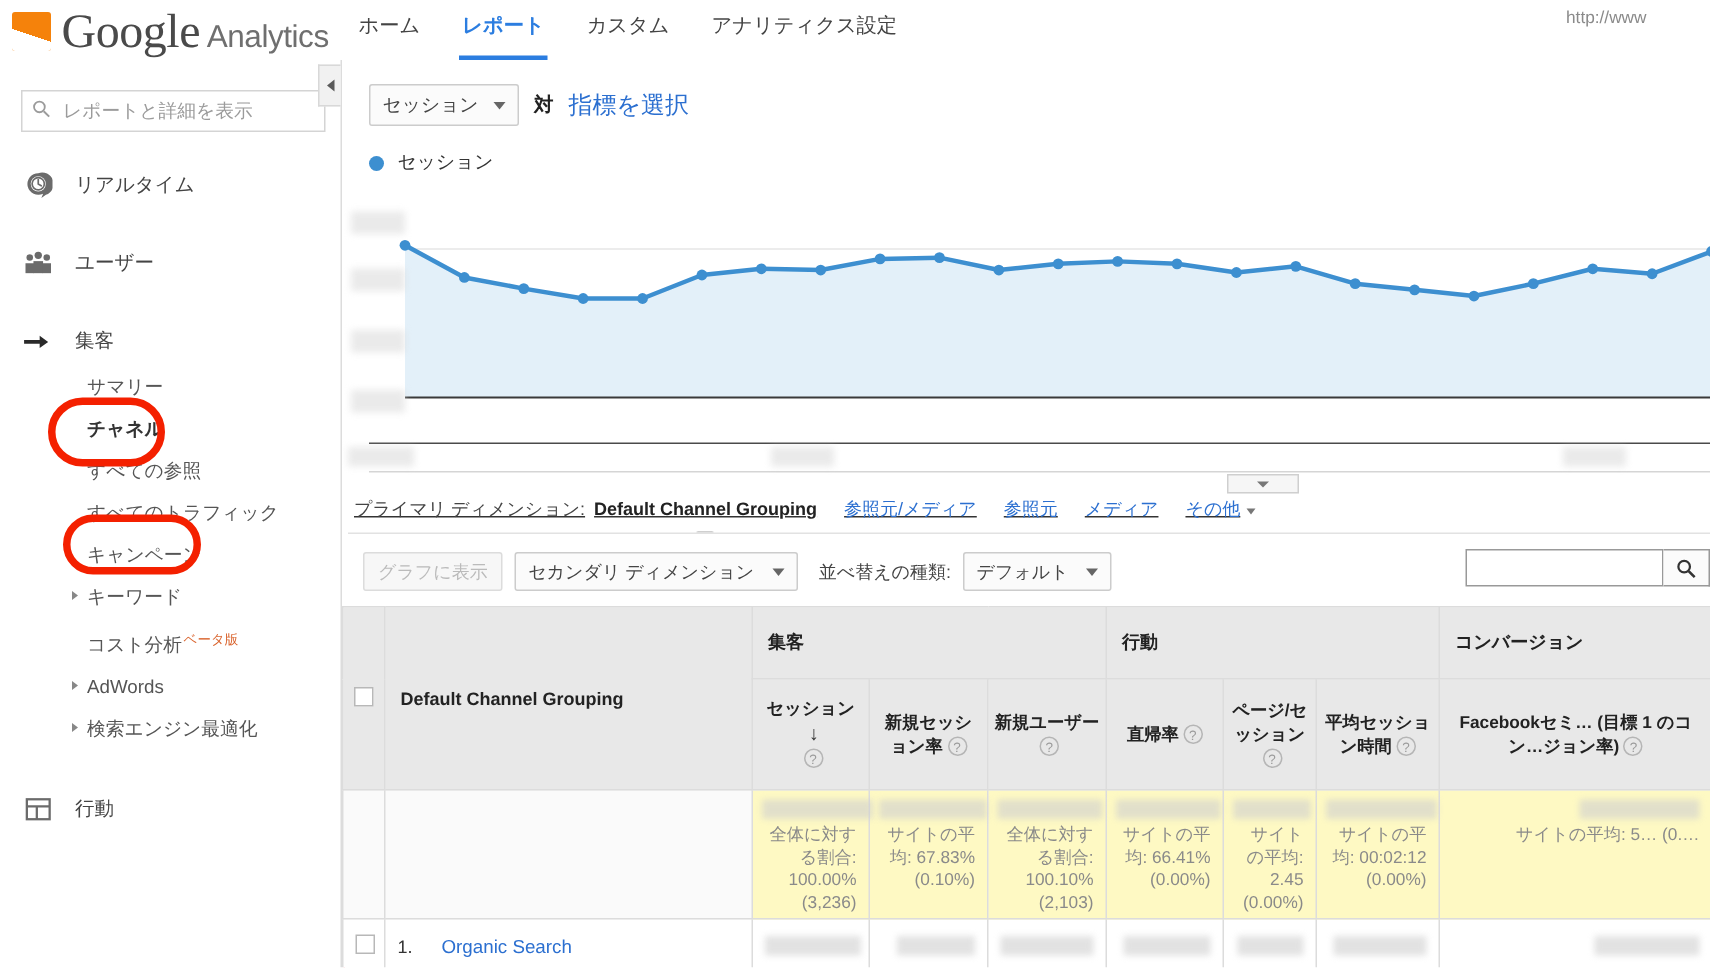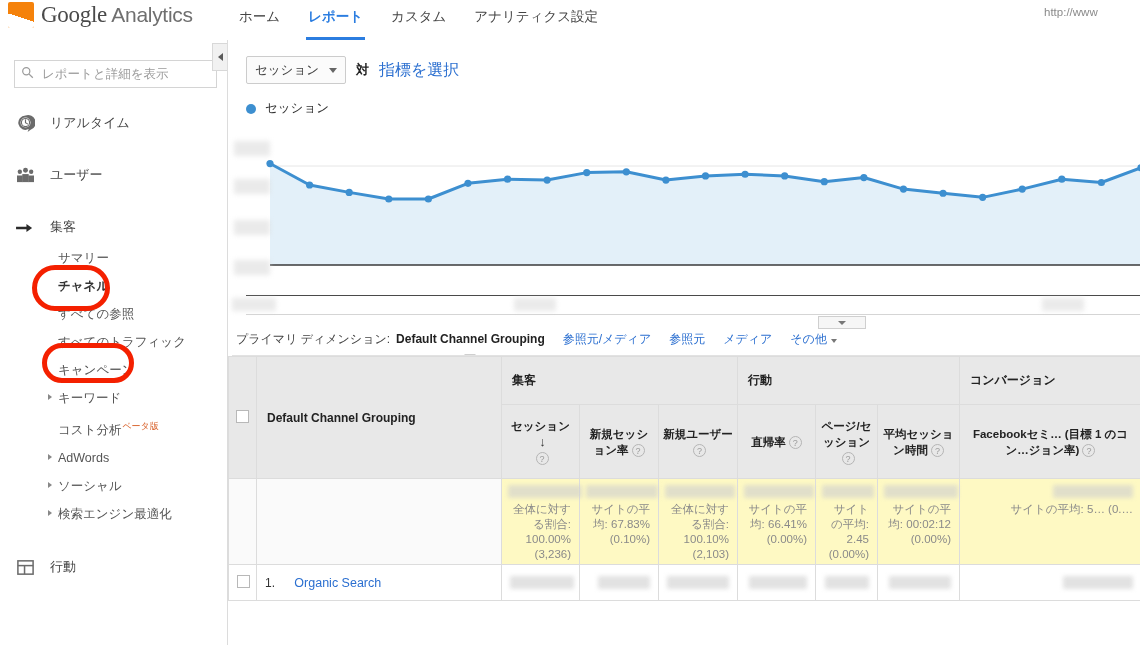"Google" .logo-text .g { font-size: 23px -> 32px }
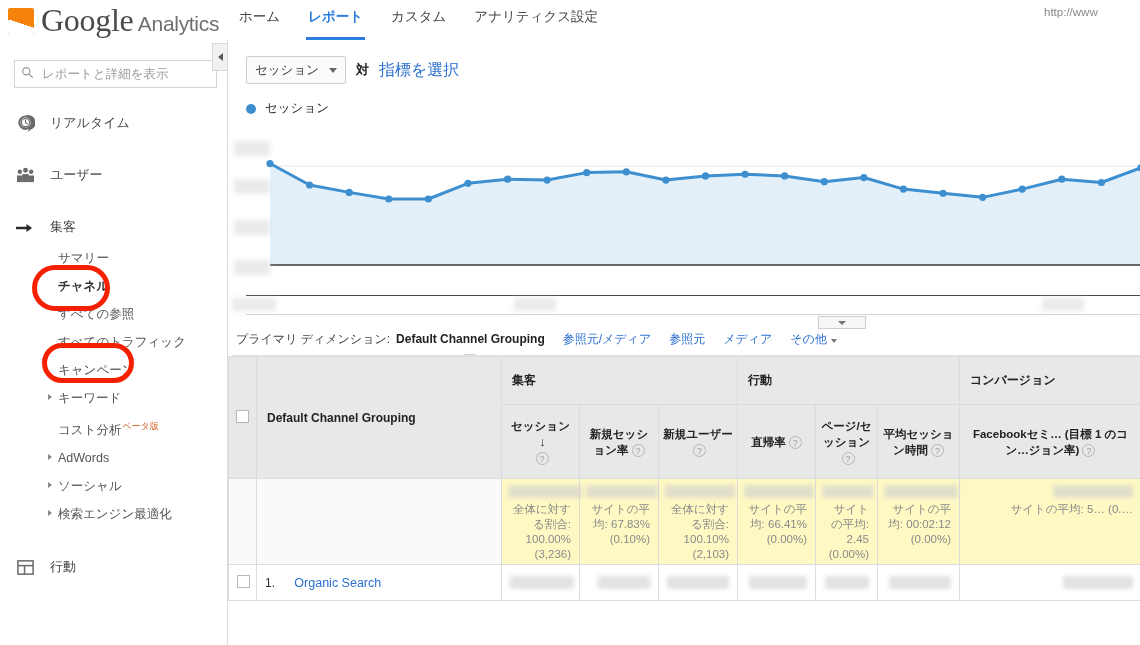"プライマリ ディメンション:" .dim-row { text-decoration: none -> underline }
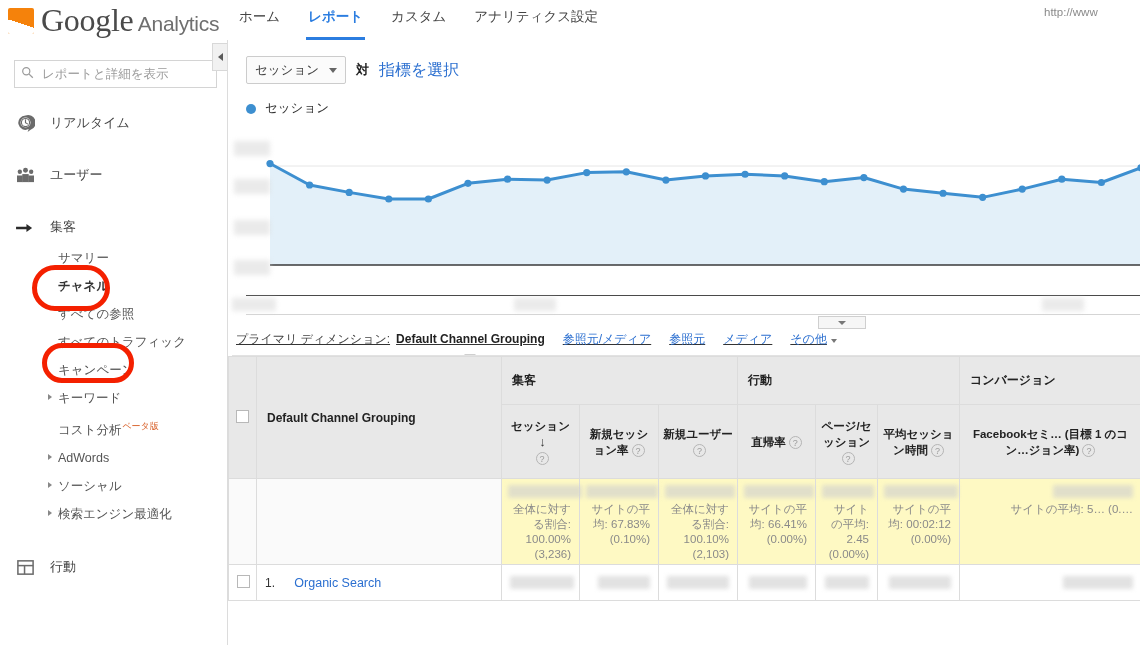"グラフに表示" div.ctrl-row { html: none -> <div> <span>グラフに表示</span> <span> <span>セカンダリ ディメンション</span> <span></span> </span> <span>並べ替えの種類:</span> <span> <span>デフォルト</span> <span></span> </span> <span> <input> <span> <svg> <circle></circle> <line></line> </svg> </span> </span> </div> }
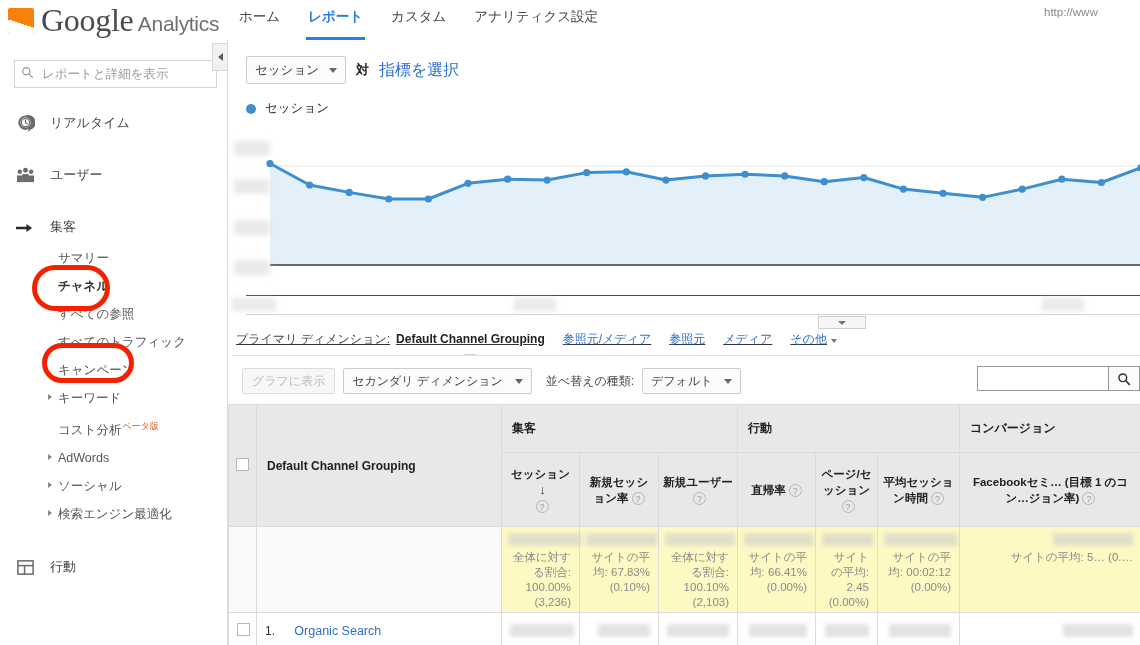"ソーシャル" div.side-sub { html: <div><span></span><span>ソーシャル</span></div> -> none }
